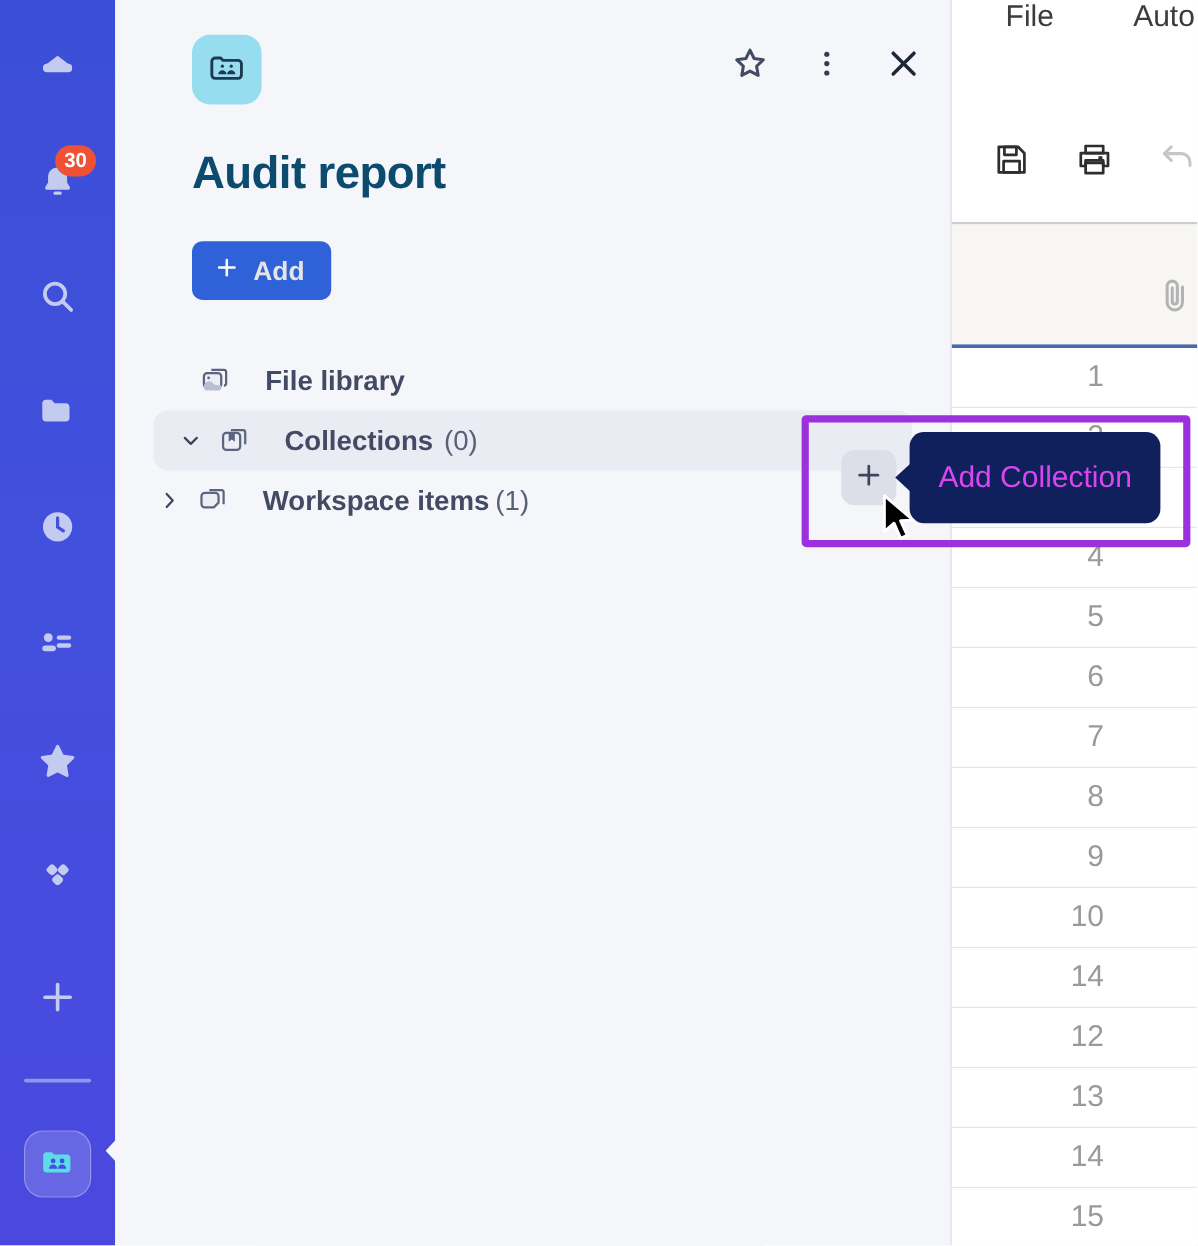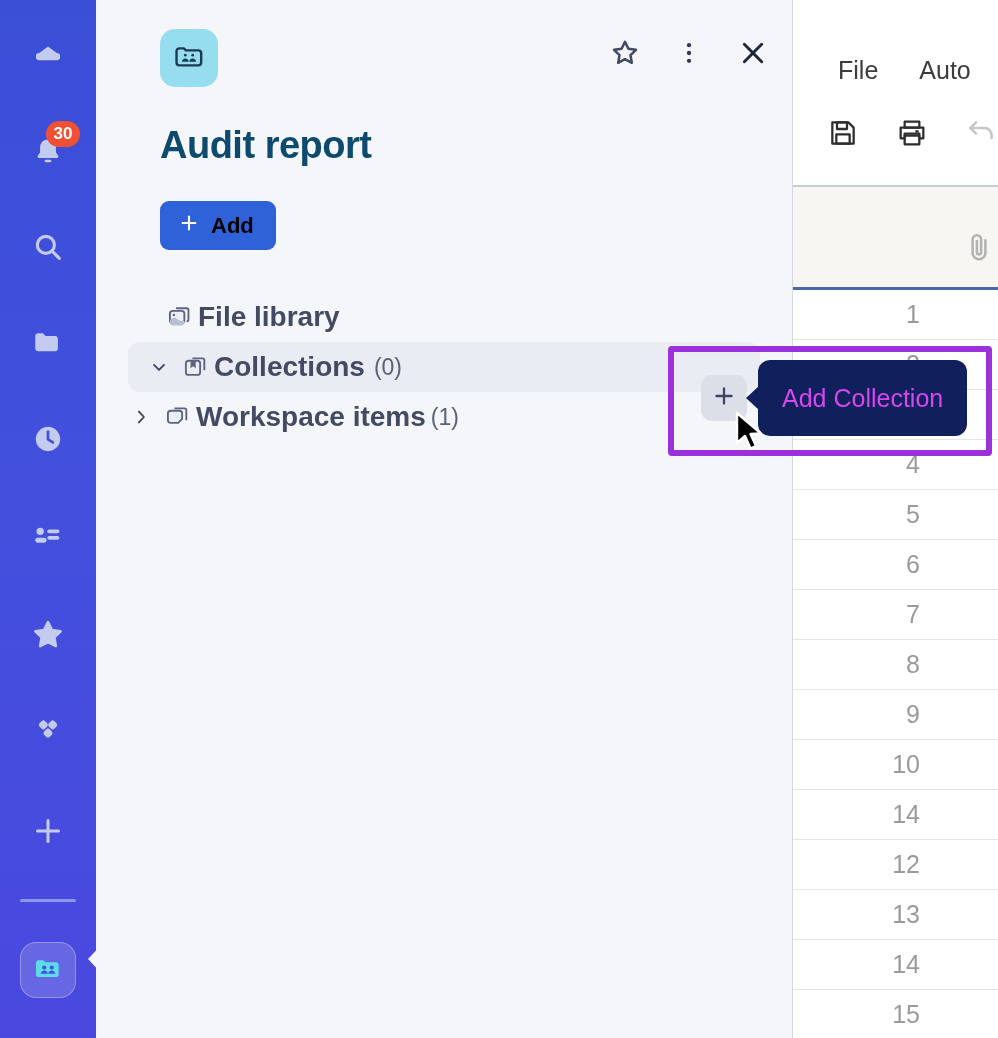"File" .sheet-menubar { align-items: flex-end -> flex-start; gap: 41px -> 66px }
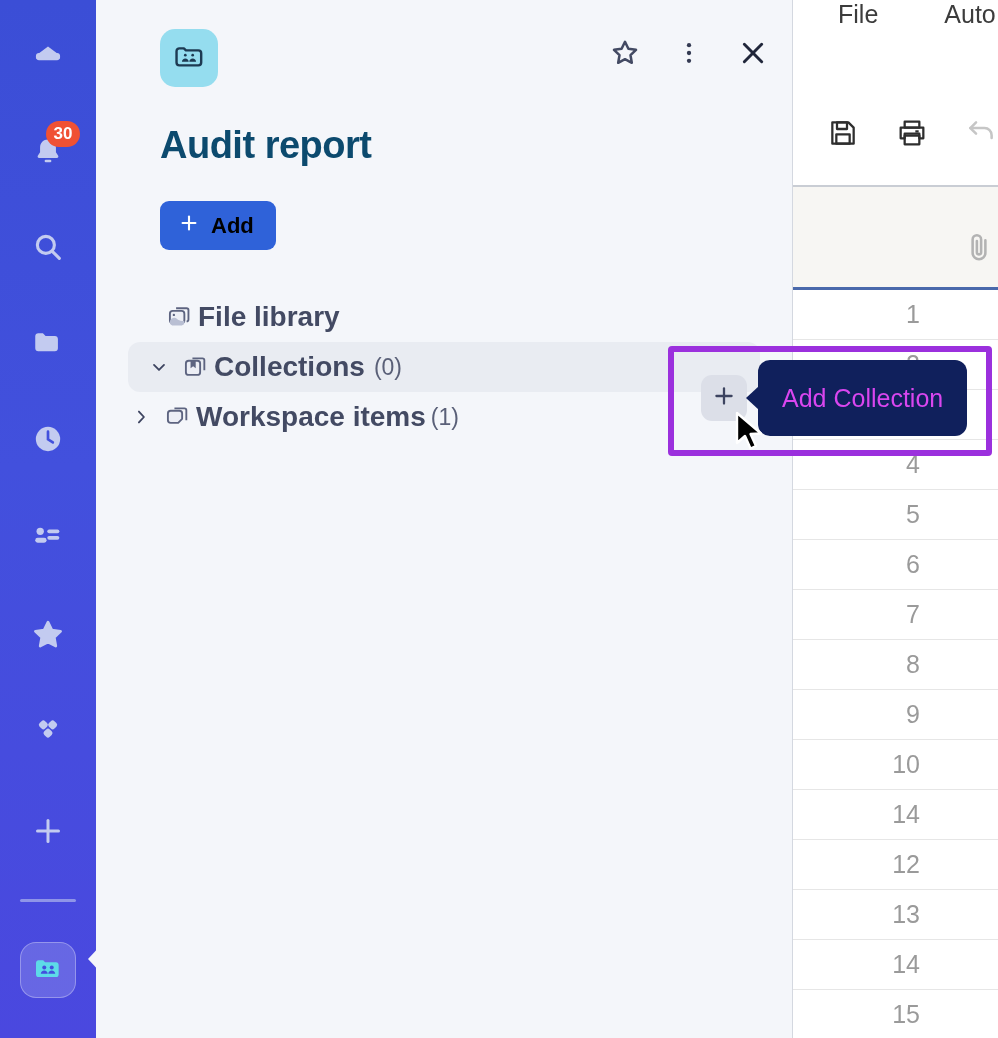"Add" .add-btn { color: #000000 -> #e5e5e5 }
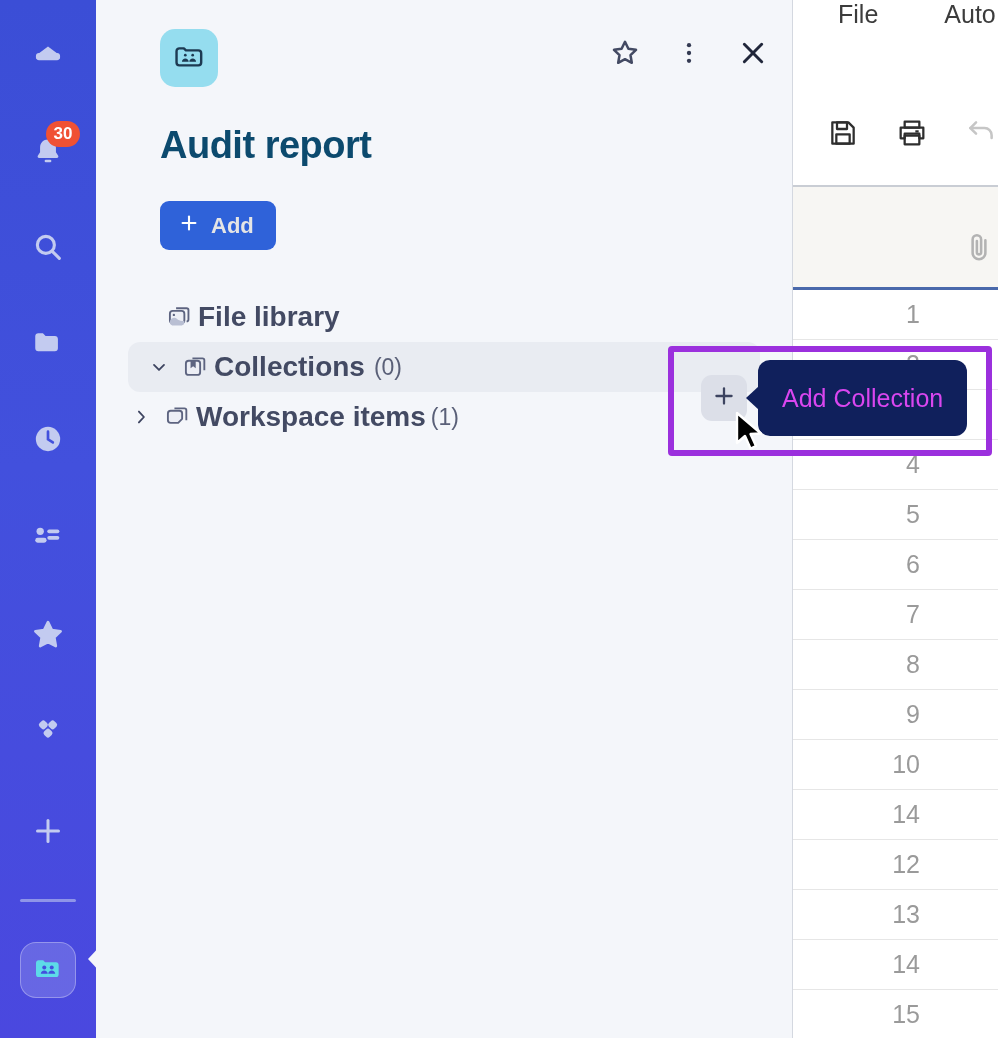"File library" .tree-label { font-size: 28px -> 23px; margin-left: 4px -> 27px }
